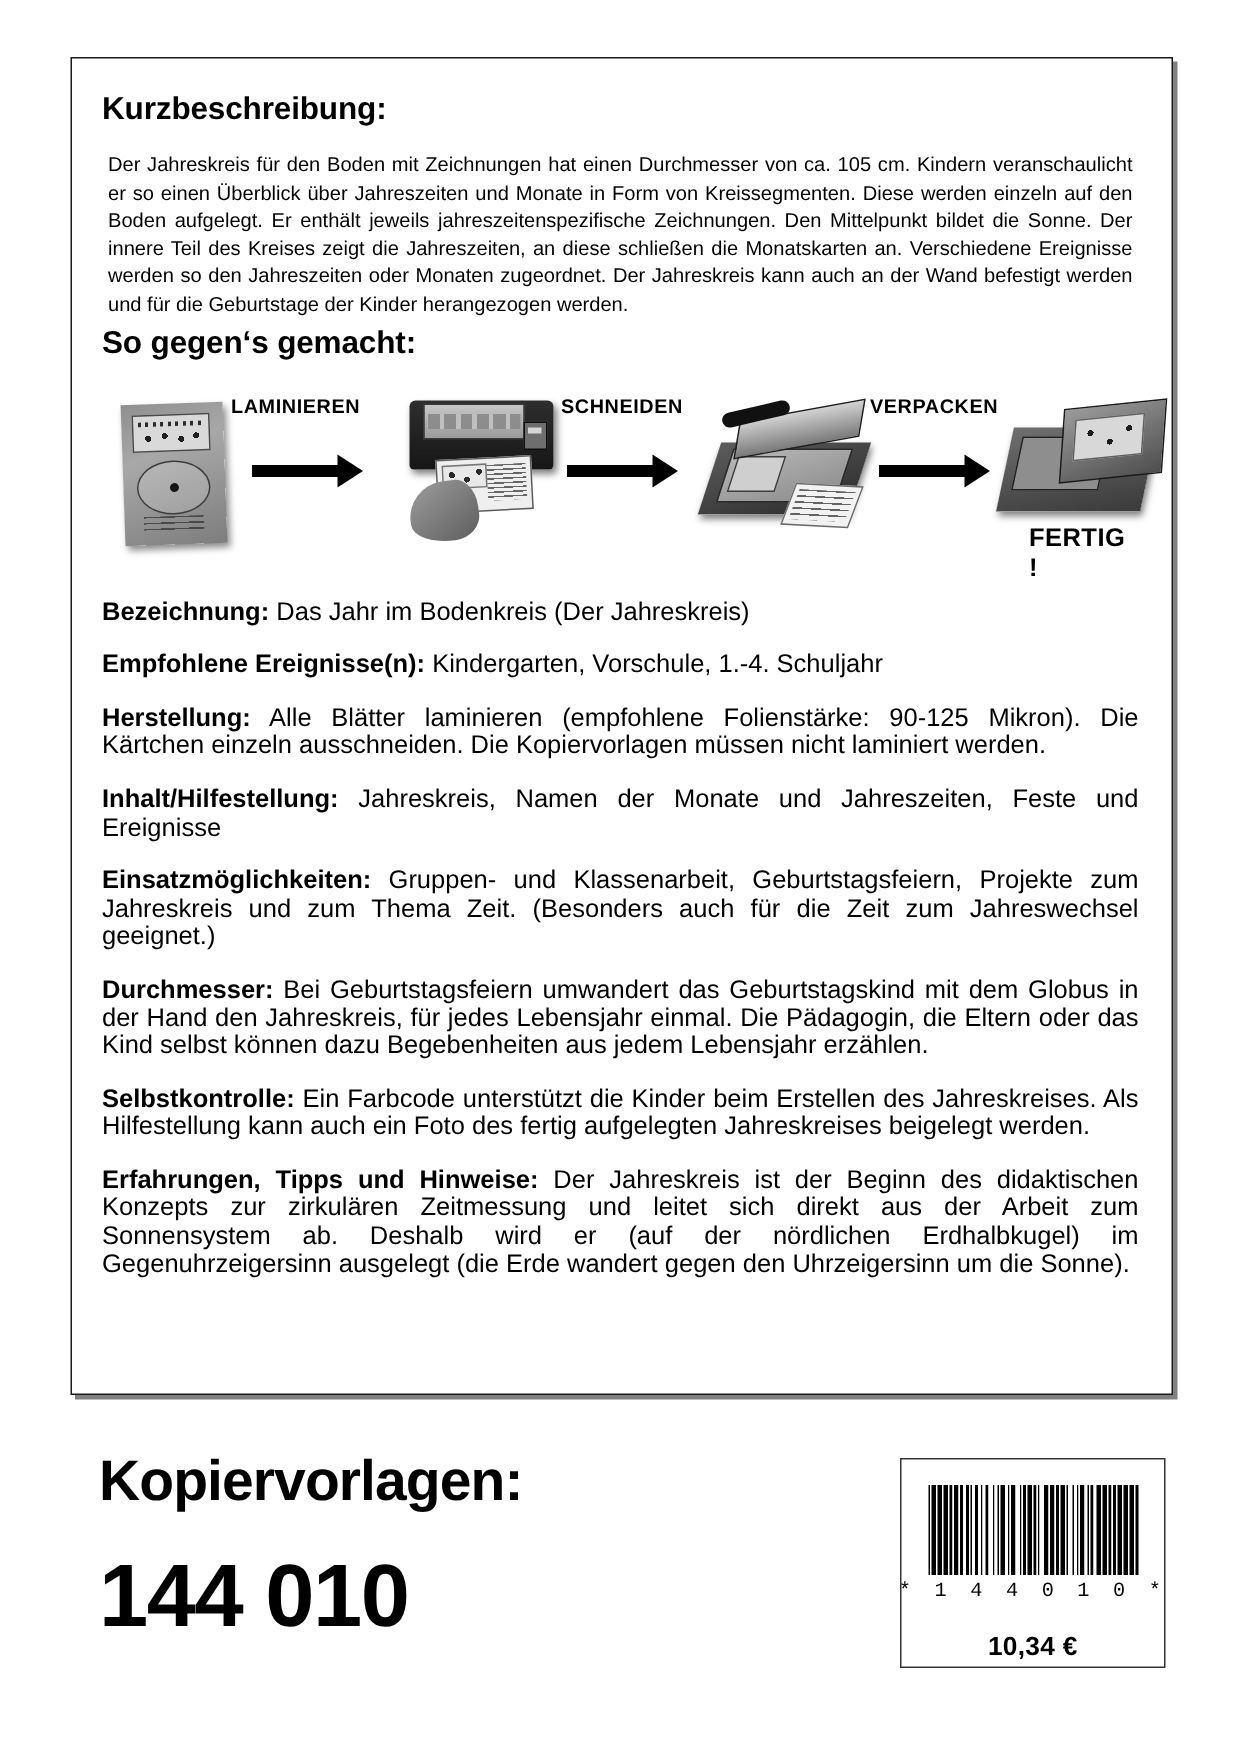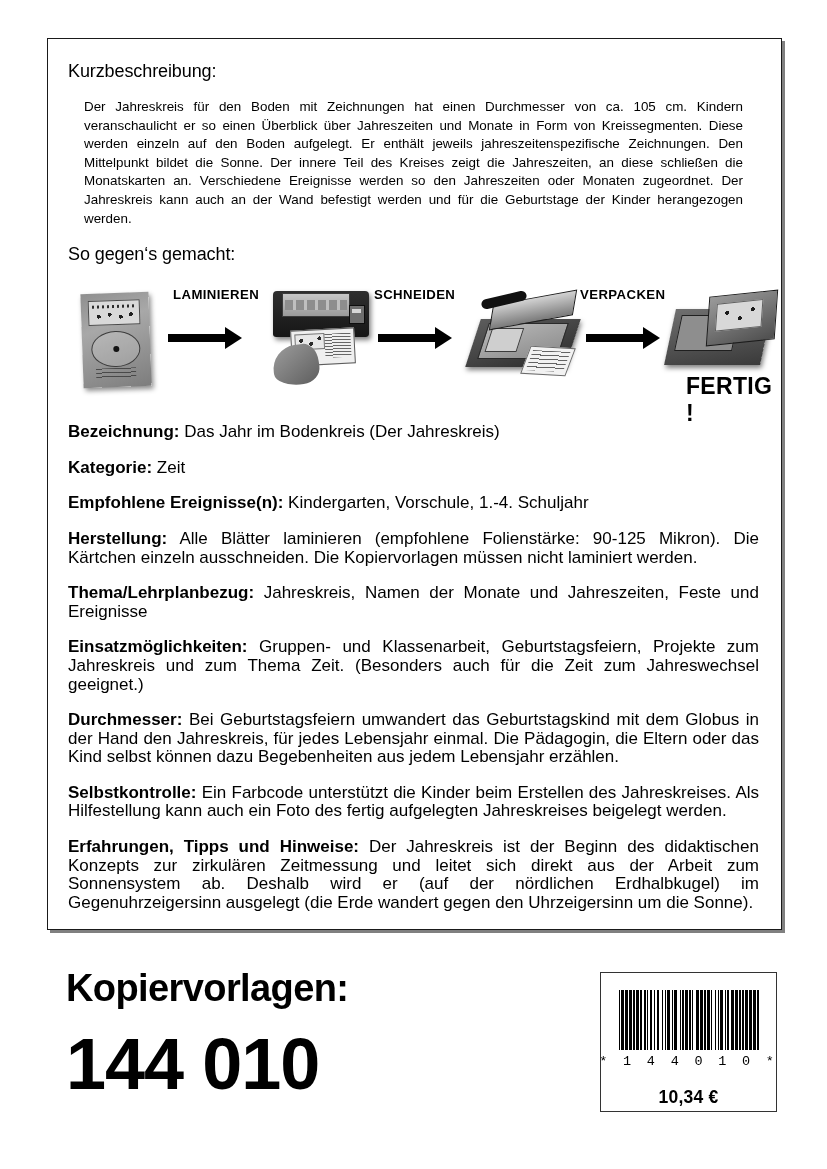"Kurzbeschreibung:" .section-heading { font-size: 18px -> 21px; font-weight: normal -> bold }
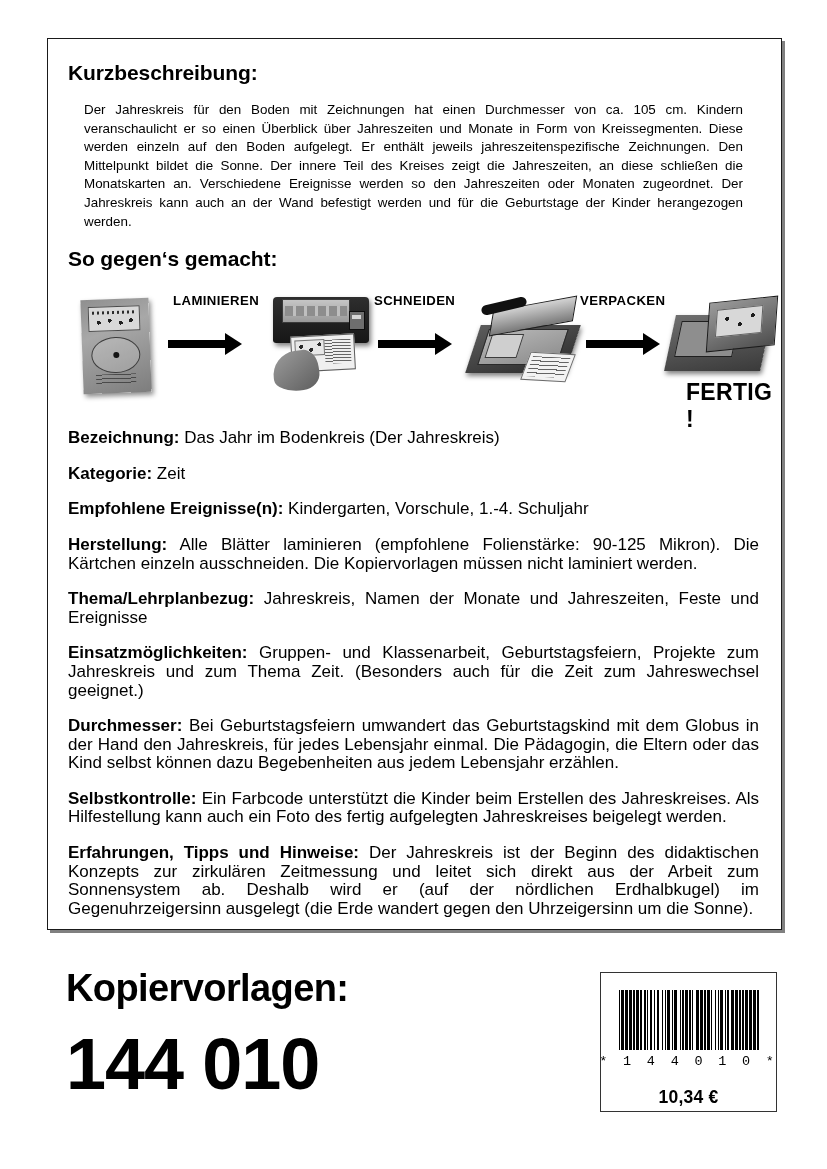"Der Jahreskreis für den Boden" #description-text { margin: 16px -> 4px }
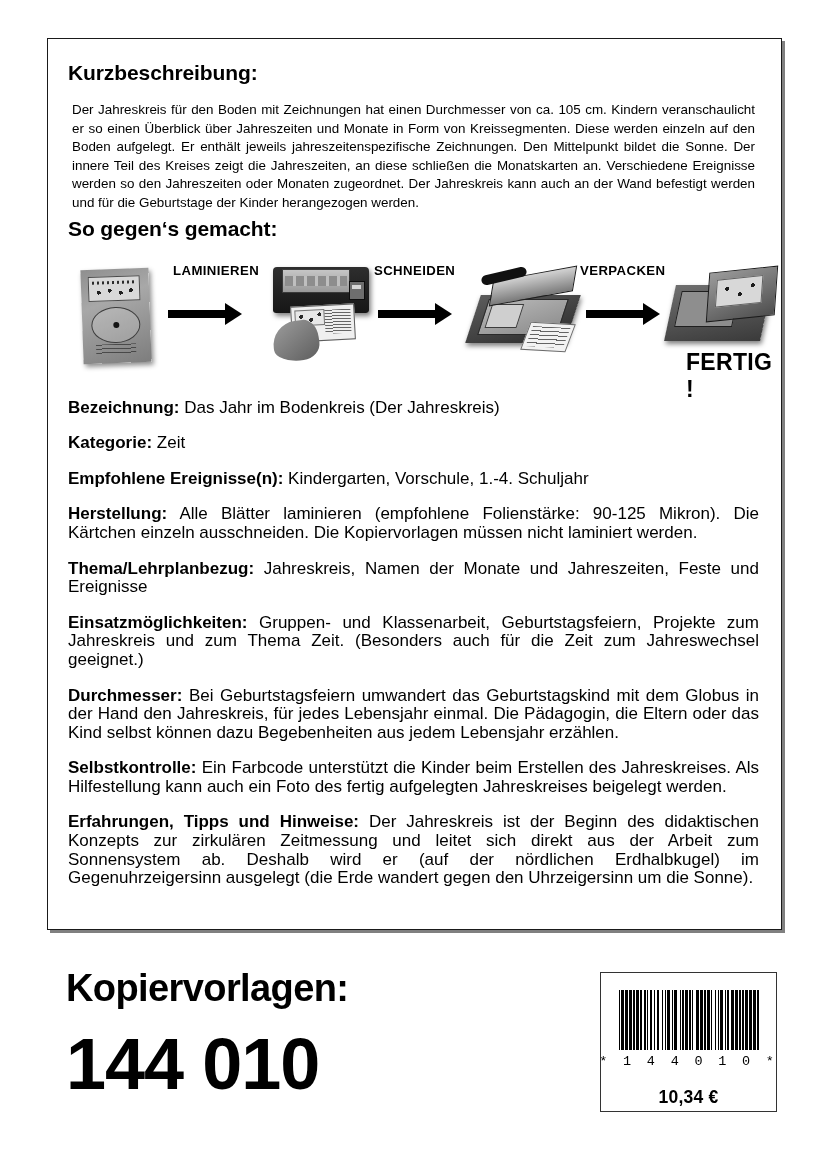"LAMINIEREN" div.process-label { left: 105px -> 86px }
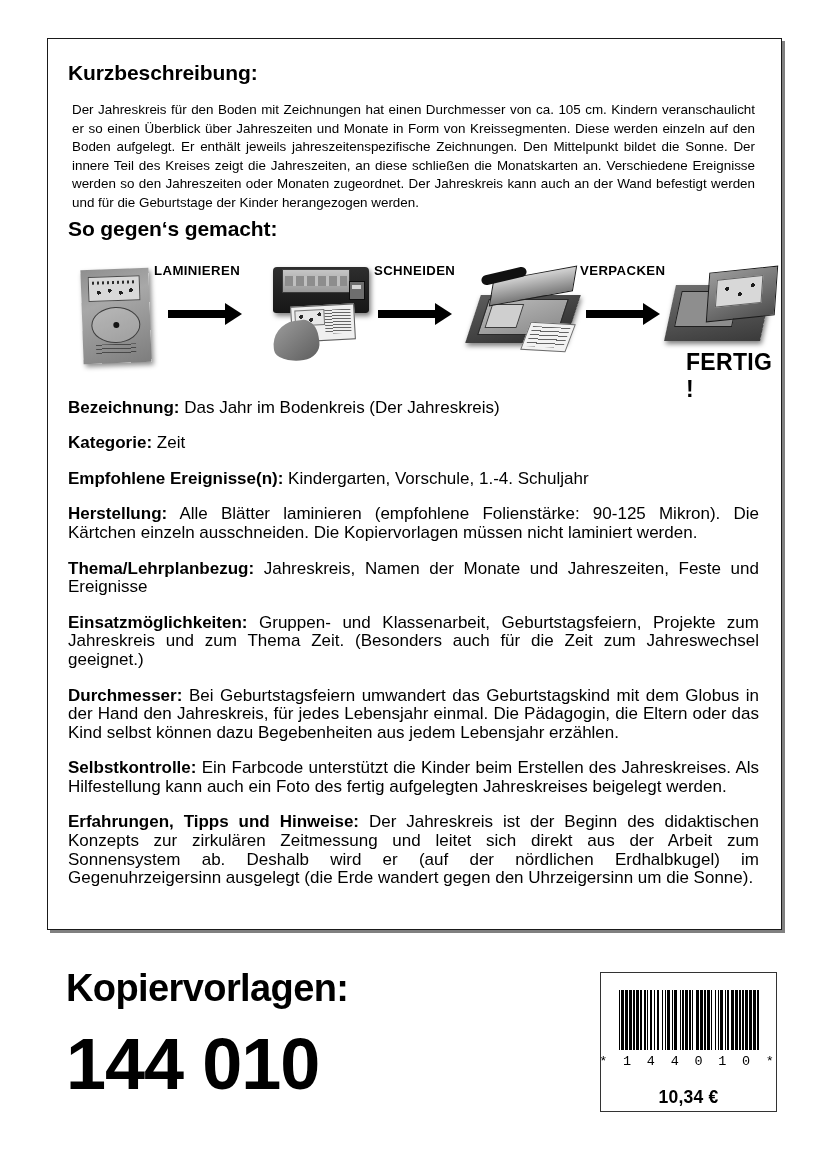"FERTIG !" #fertig-label { font-size: 23px -> 17px }
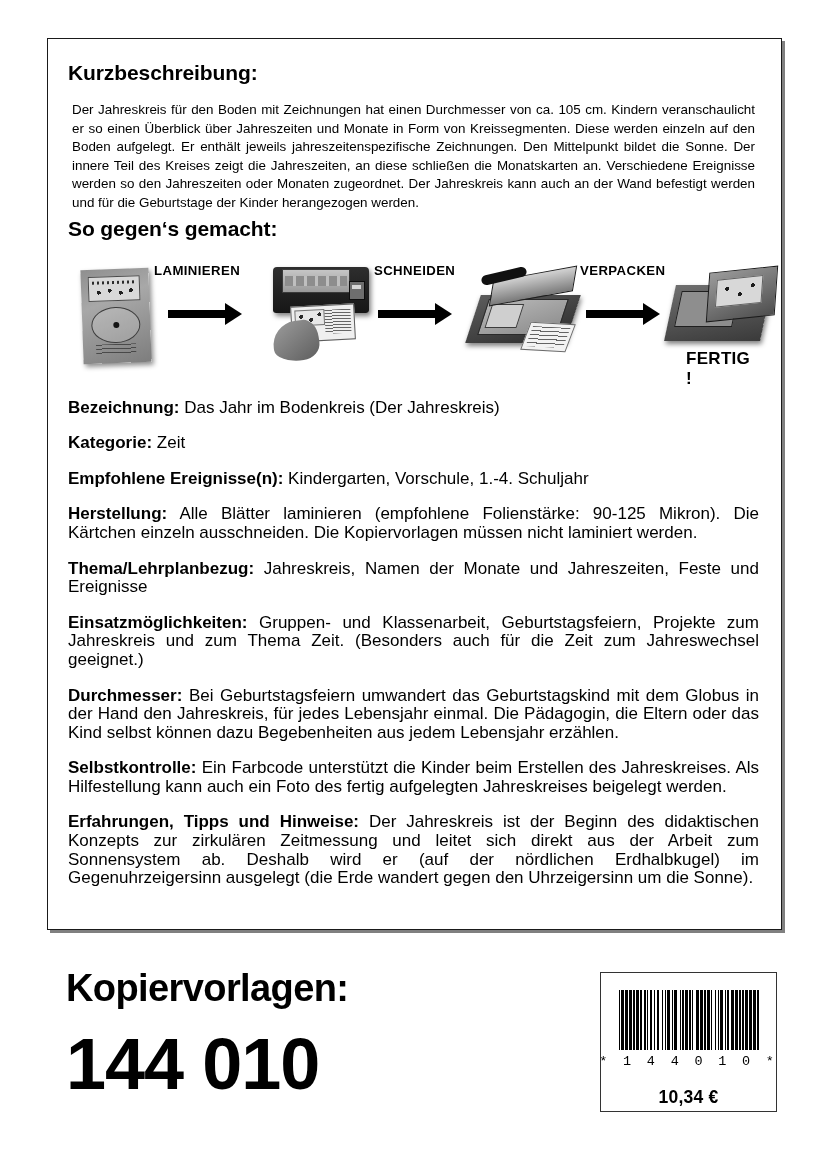"Kategorie: Zeit" p.spec-row { html: <p> <span>Kategorie:</span> <span>Zeit</span> </p> -> none }
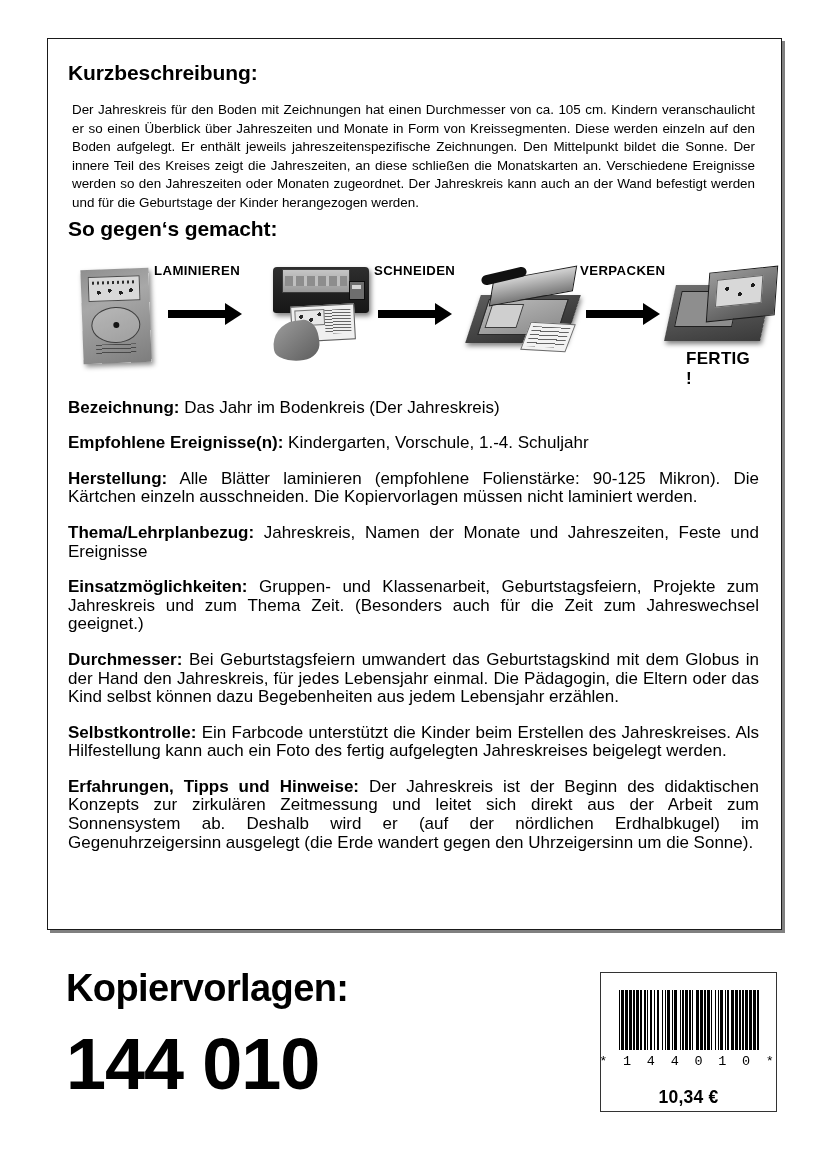"Thema/Lehrplanbezug:" span.spec-label { text: Thema/Lehrplanbezug -> Inhalt/Hilfestellung }
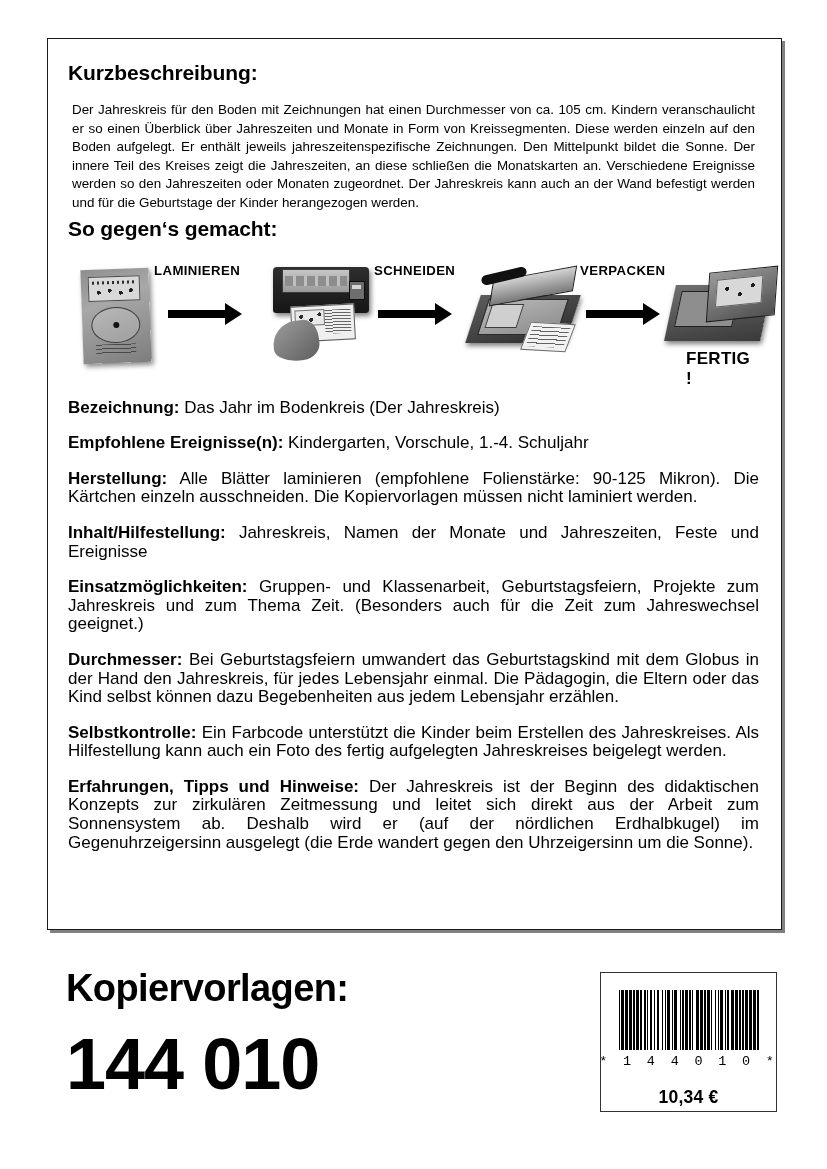"144 010" #article-number { font-size: 72px -> 59px }
